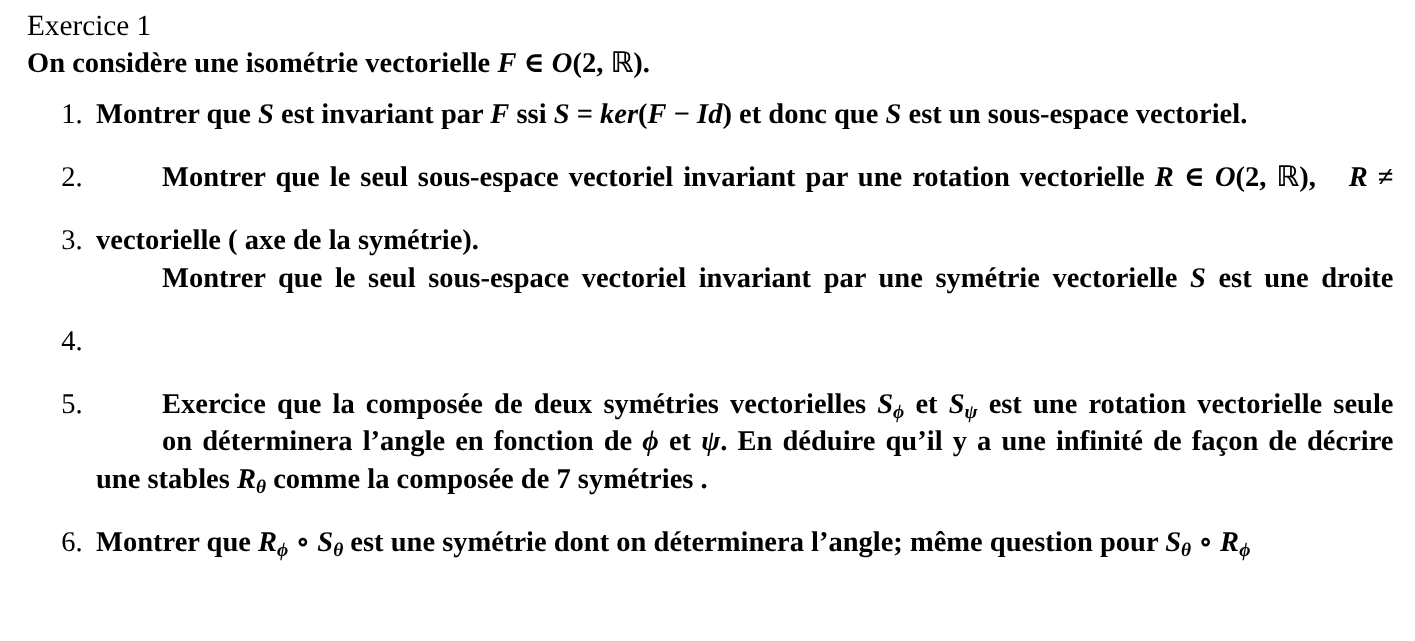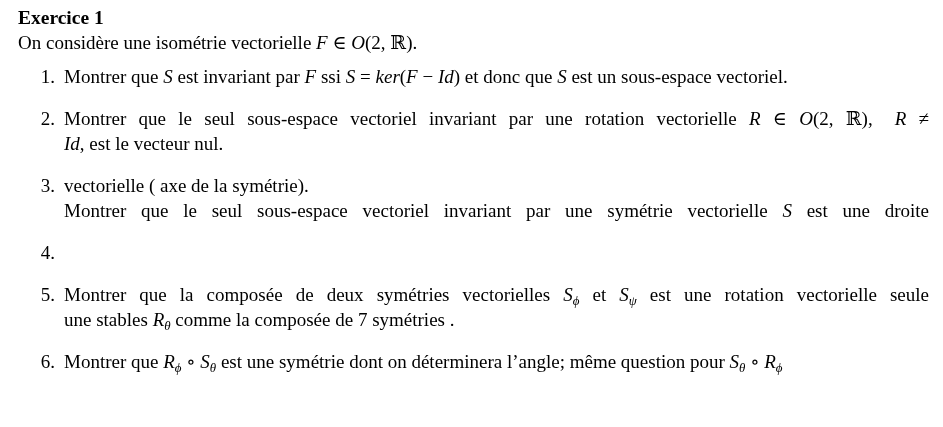"Exercice 1" .title { font-weight: bold -> normal }
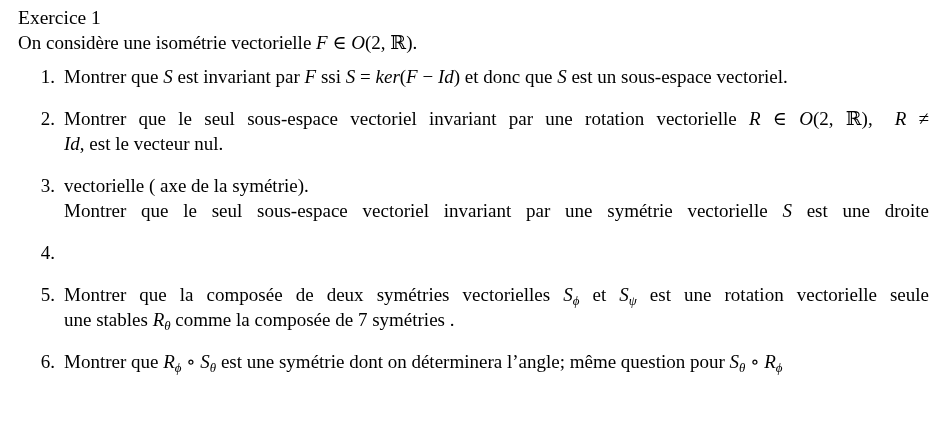"On considère une isométrie vectorielle" .line { font-weight: none -> bold }
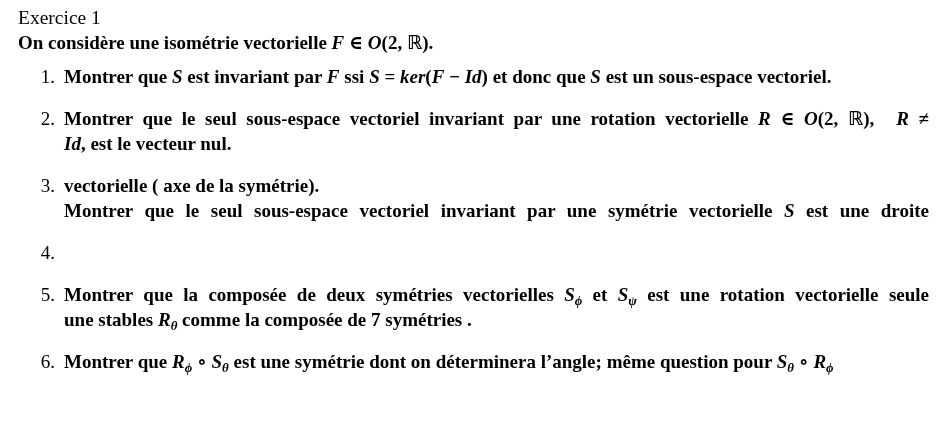"Montrer que le seul sous-espace" .line.just { margin-left: none -> 44px }
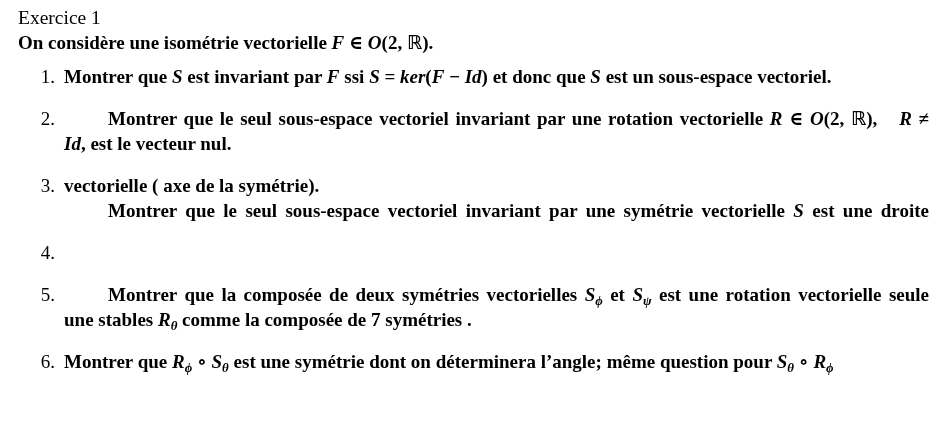"Id, est le vecteur nul." div.line { html: <div><span>Id</span><span>, est le vecteur nul.</span></div> -> none }
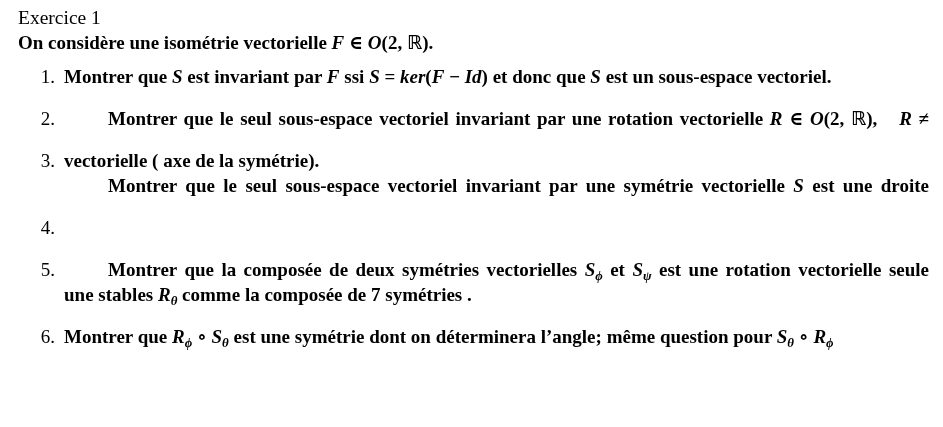"Montrer que la composée de" span.seg-n { text: Montrer -> Exercice }
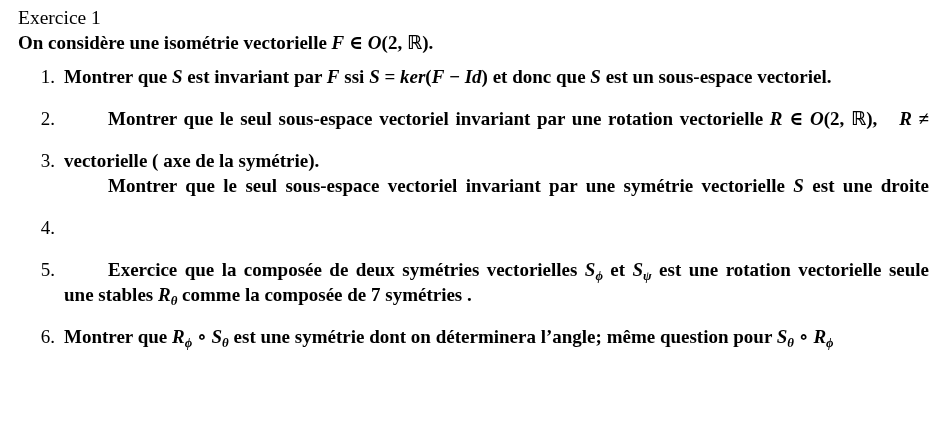"on déterminera l’angle en fonction" div.line { html: none -> <div><span>on déterminera l’angle en fonction de </span><span>ϕ</span><span> et </span><span>ψ</span><span>. En déduire qu’il y a une infinité de façon de décrire</span></div> }
